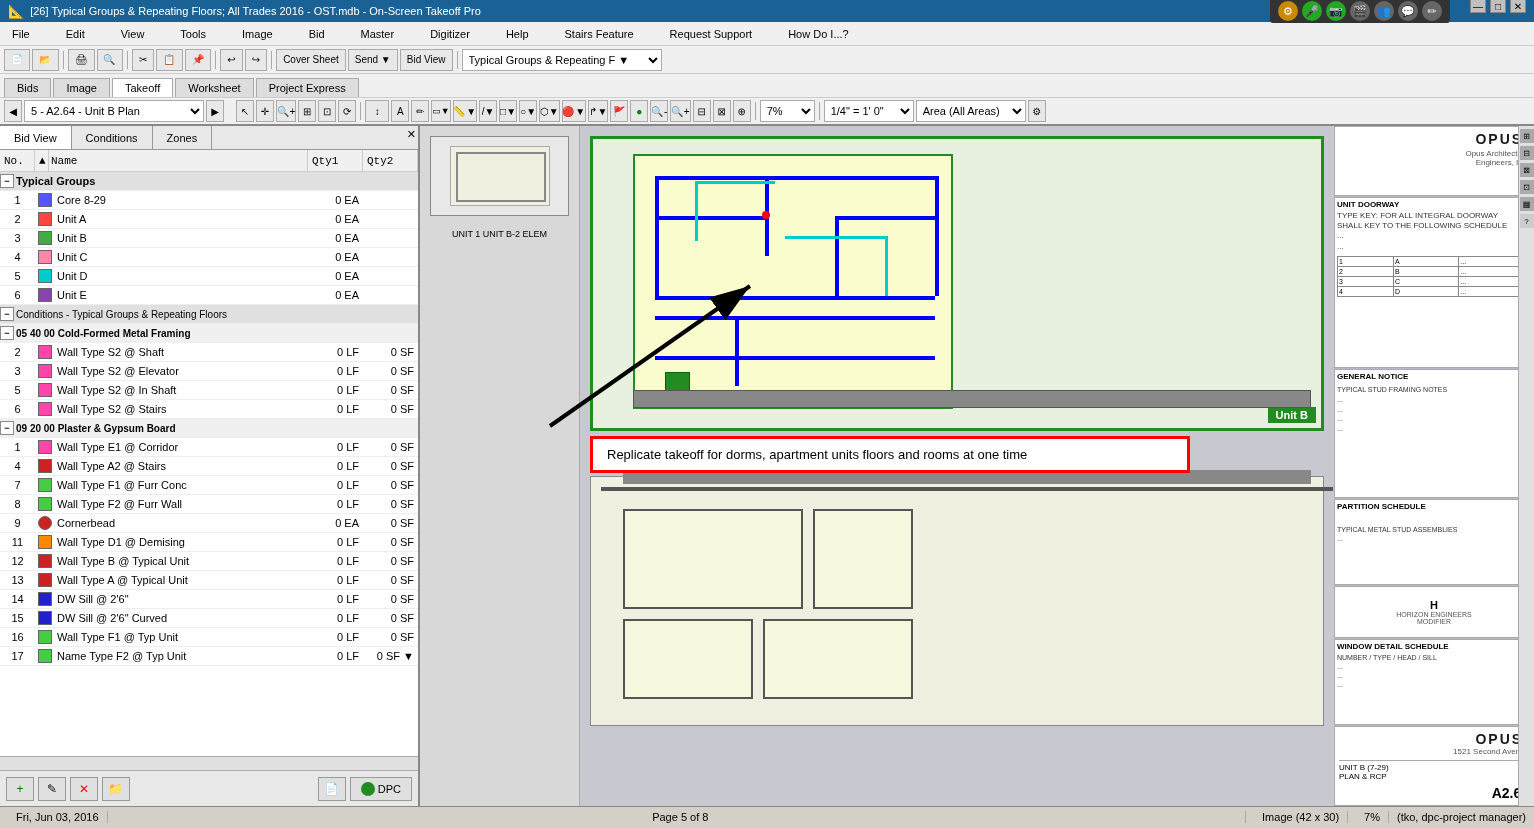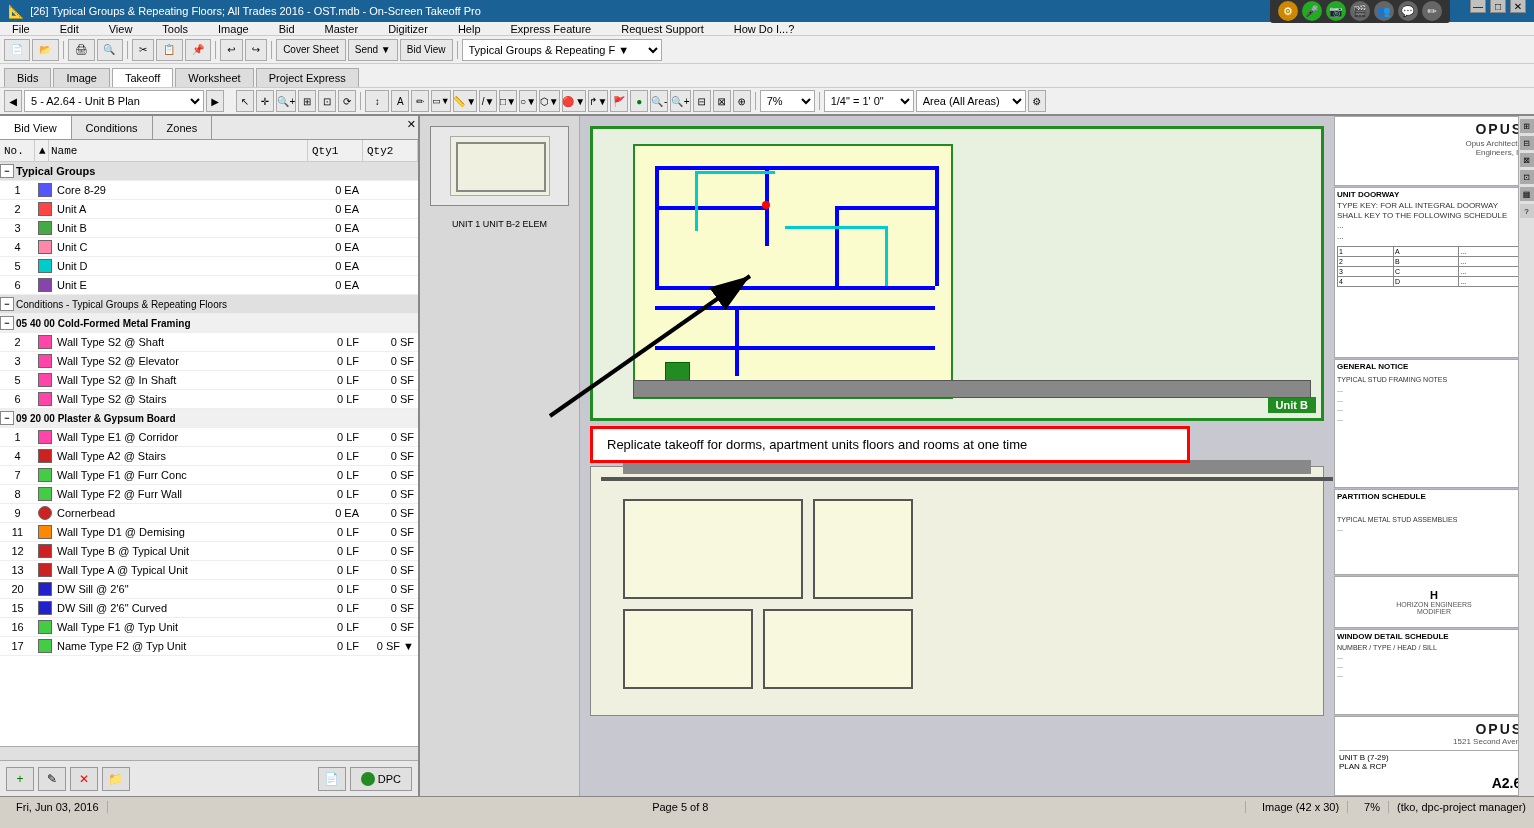"File" .menu-bar { gap: 14px -> 20px; height: 14px -> 24px }
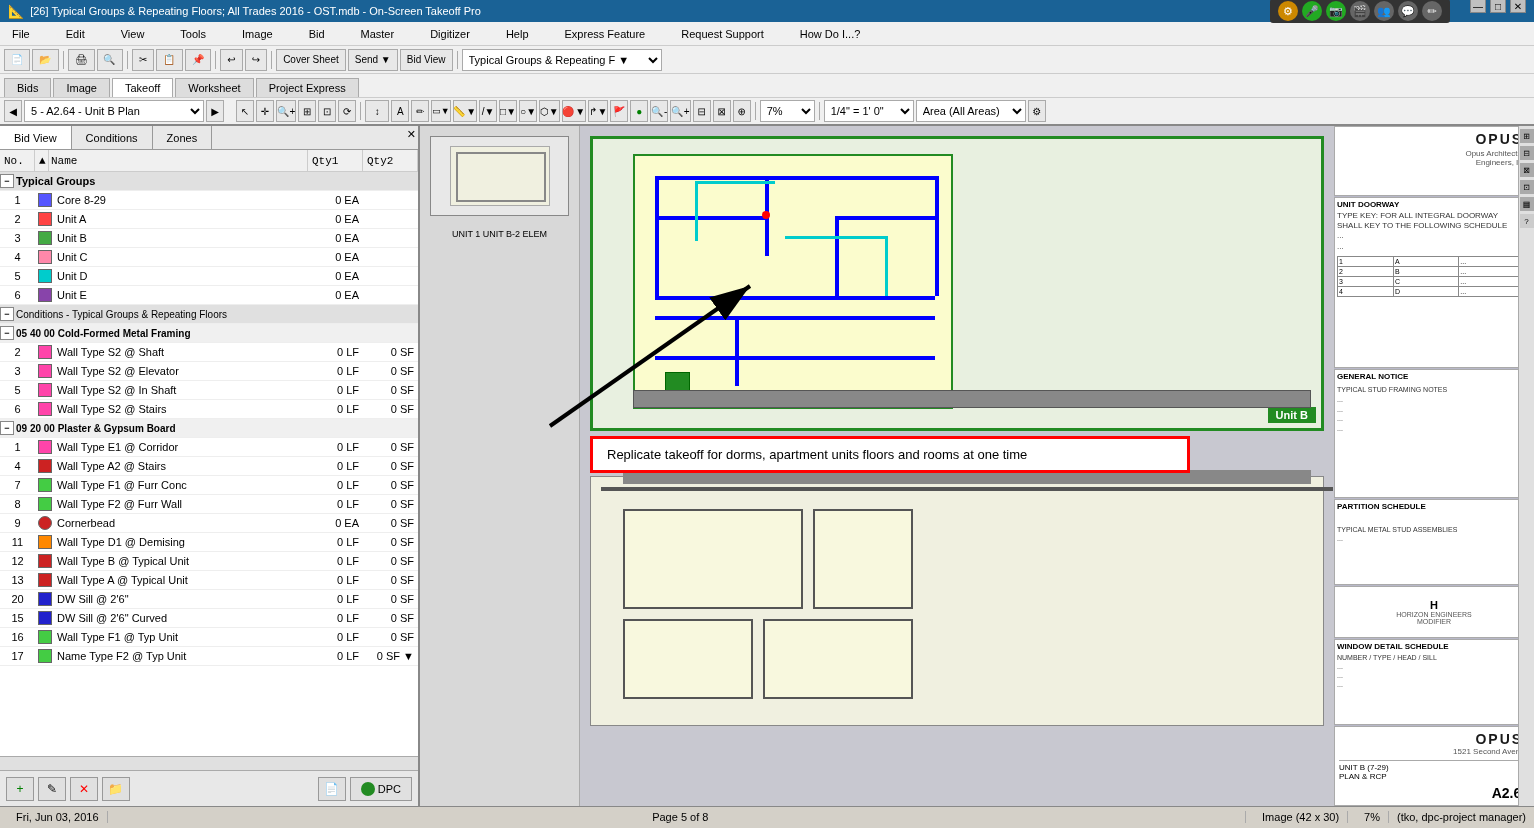"Express Feature" span.menu-item { text: Express -> Stairs }
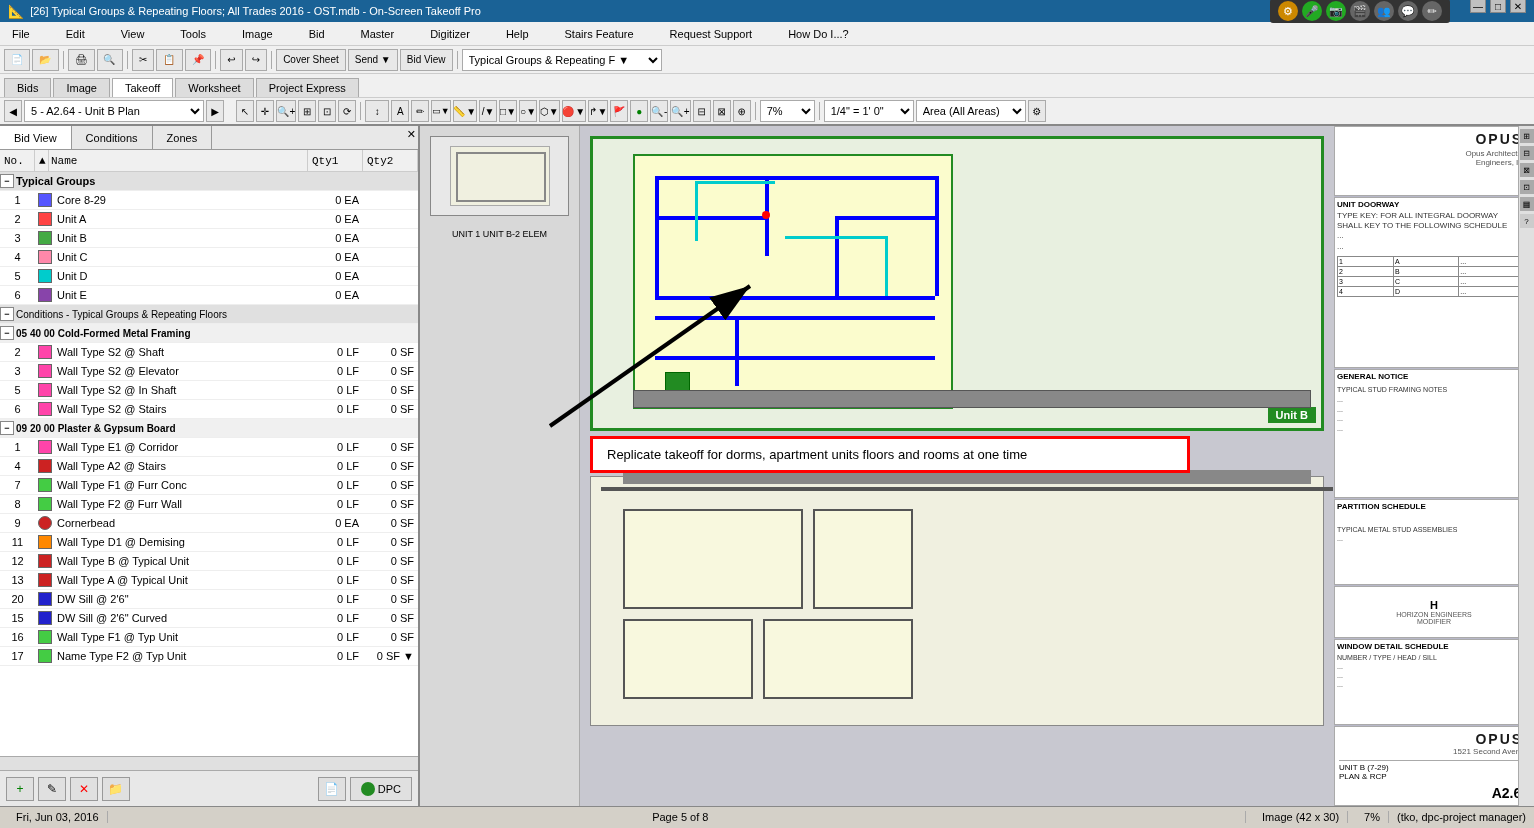"20" div.col-no { text: 20 -> 14 }
